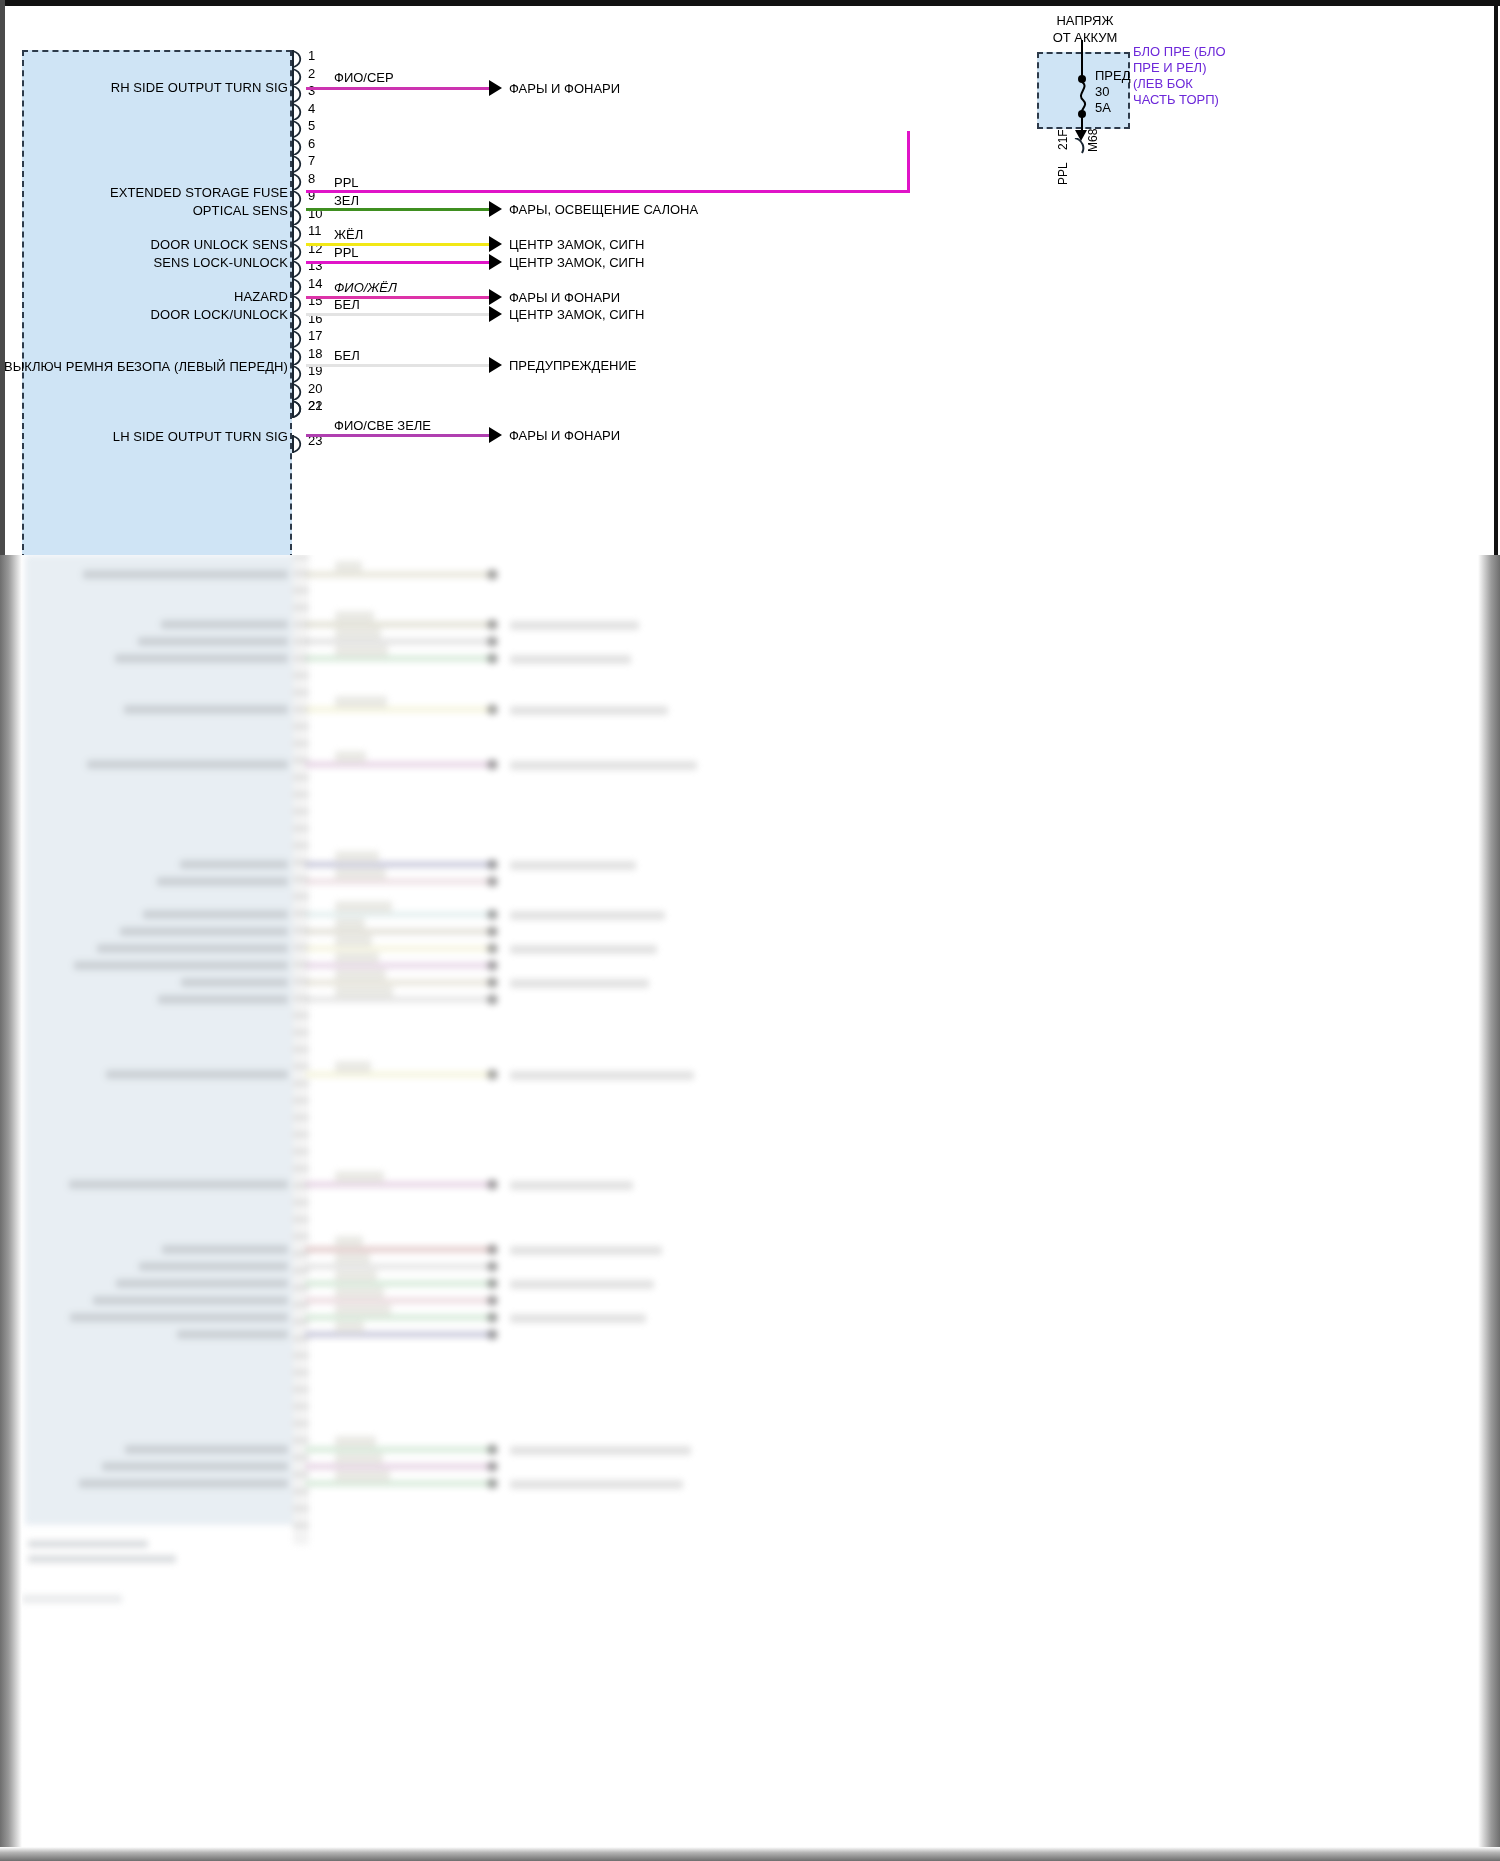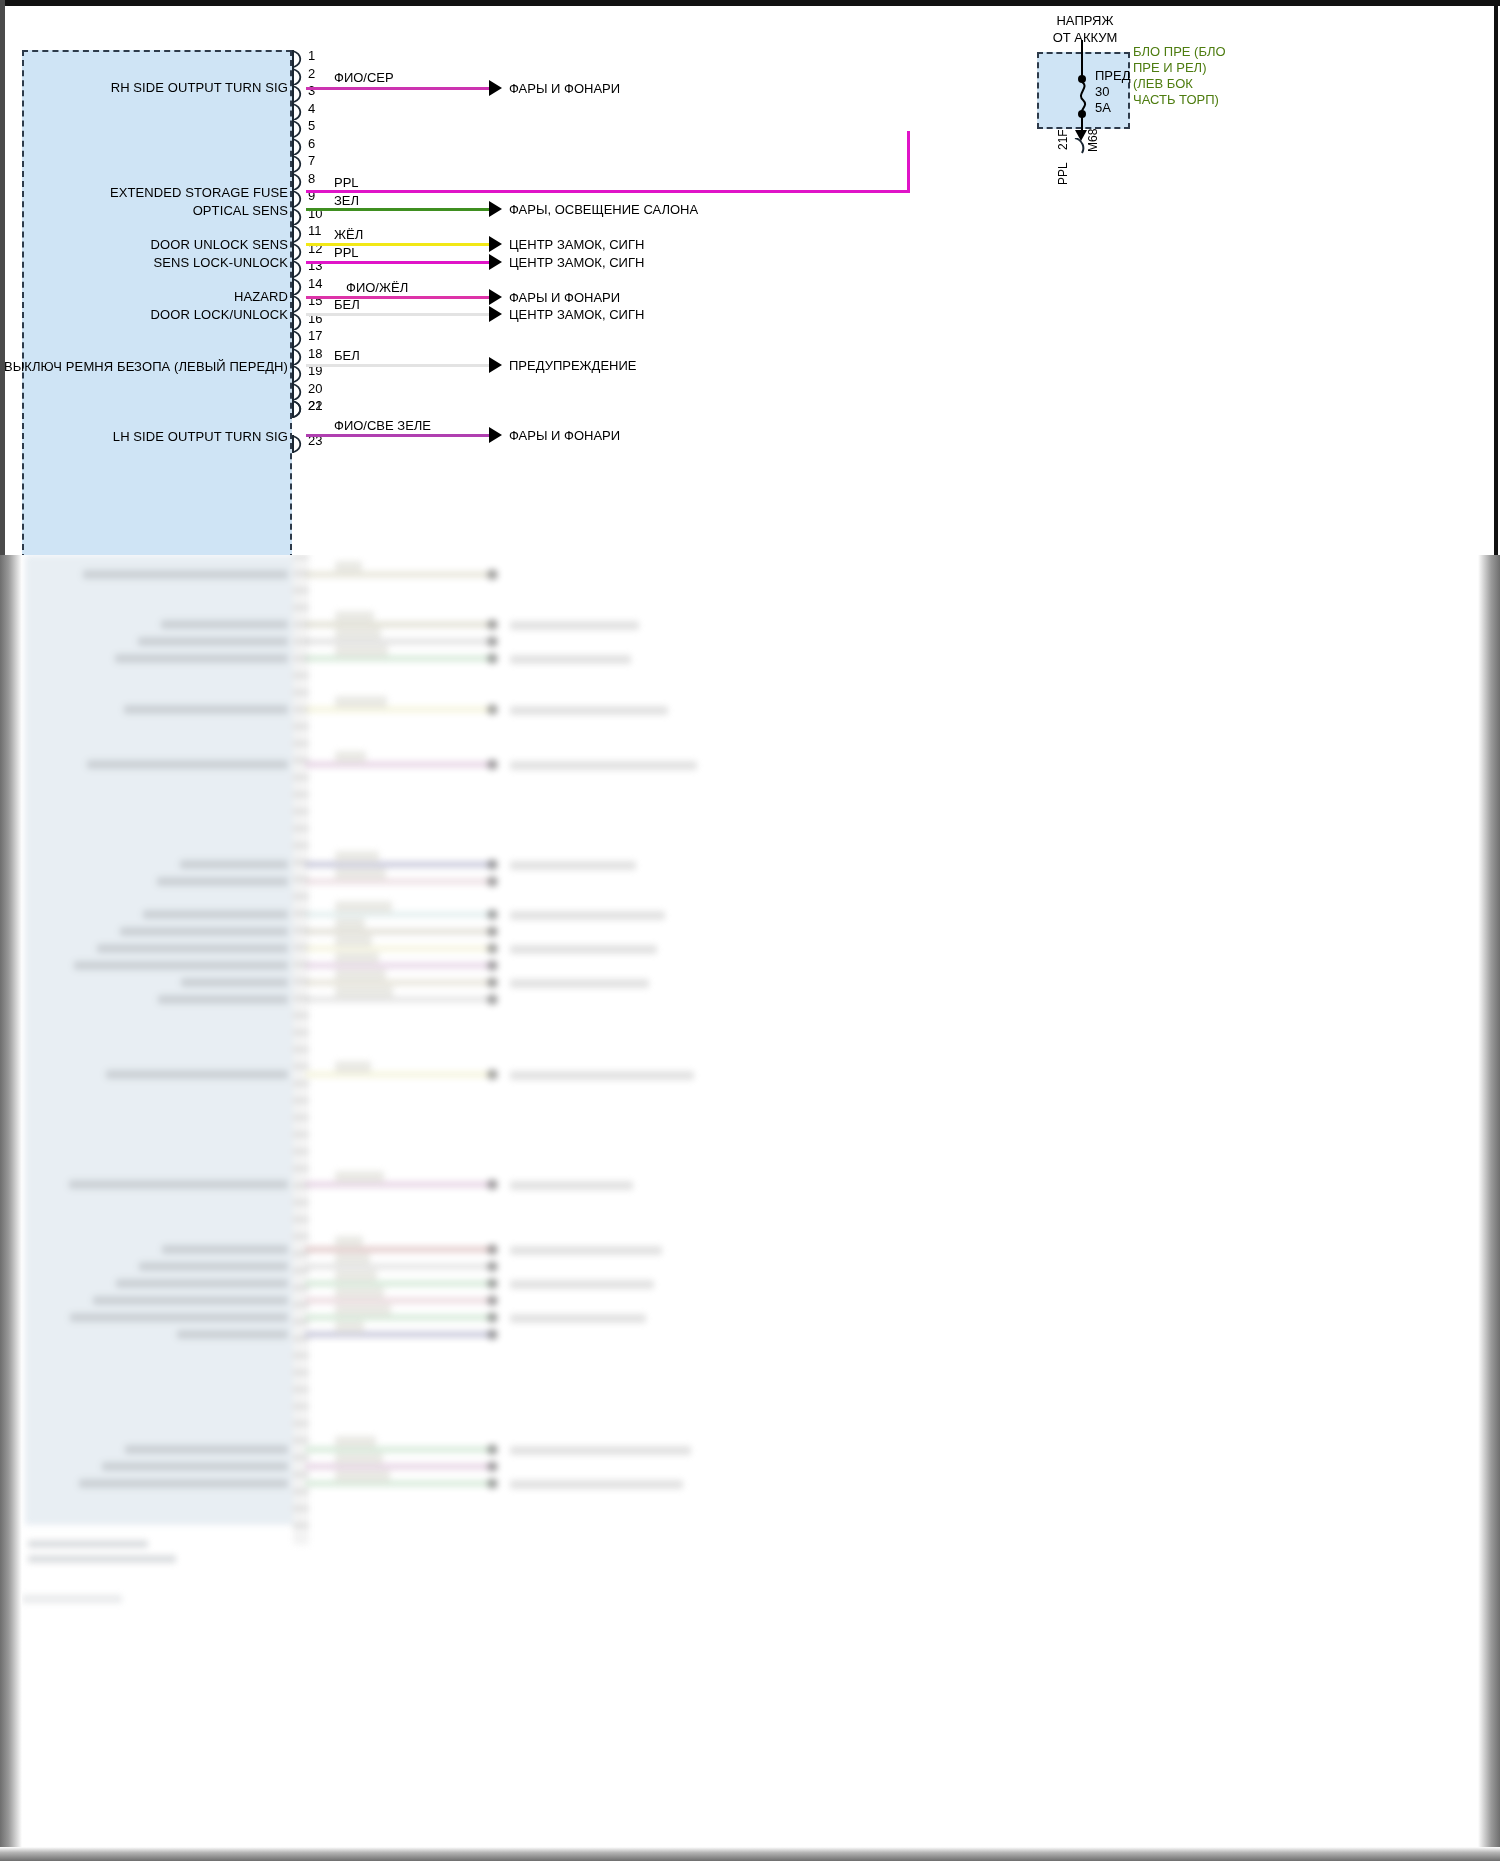"БЛО ПРЕ (БЛО" #fuse-right-label { color: #4d7c0f -> #6d28d9 }
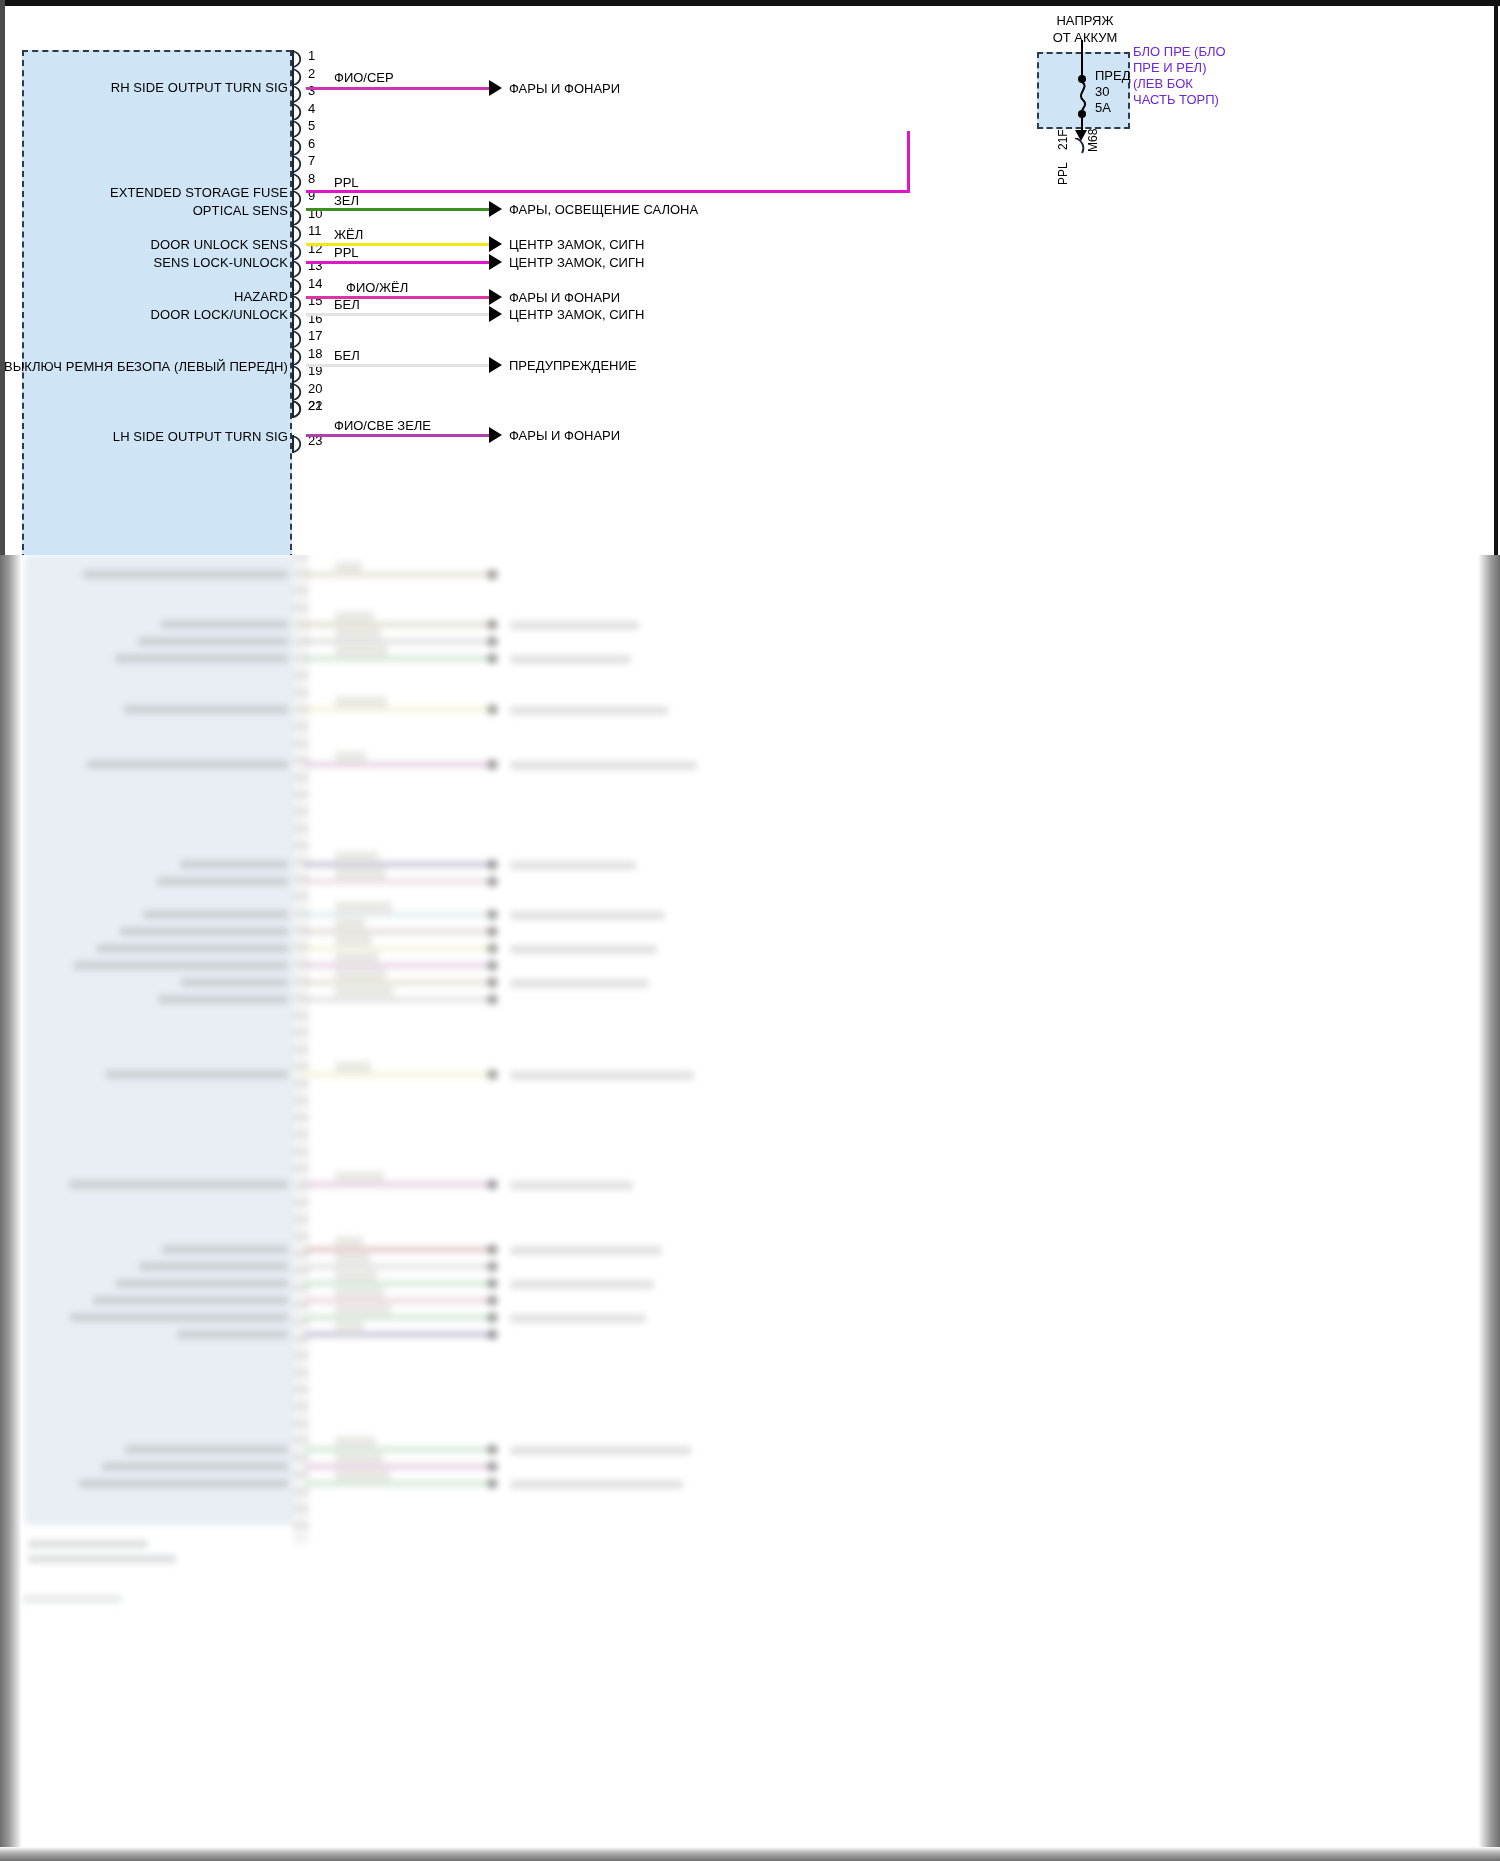"ФИО/ЖЁЛ" div.wirelabel { font-style: none -> italic; left: 346px -> 334px }
